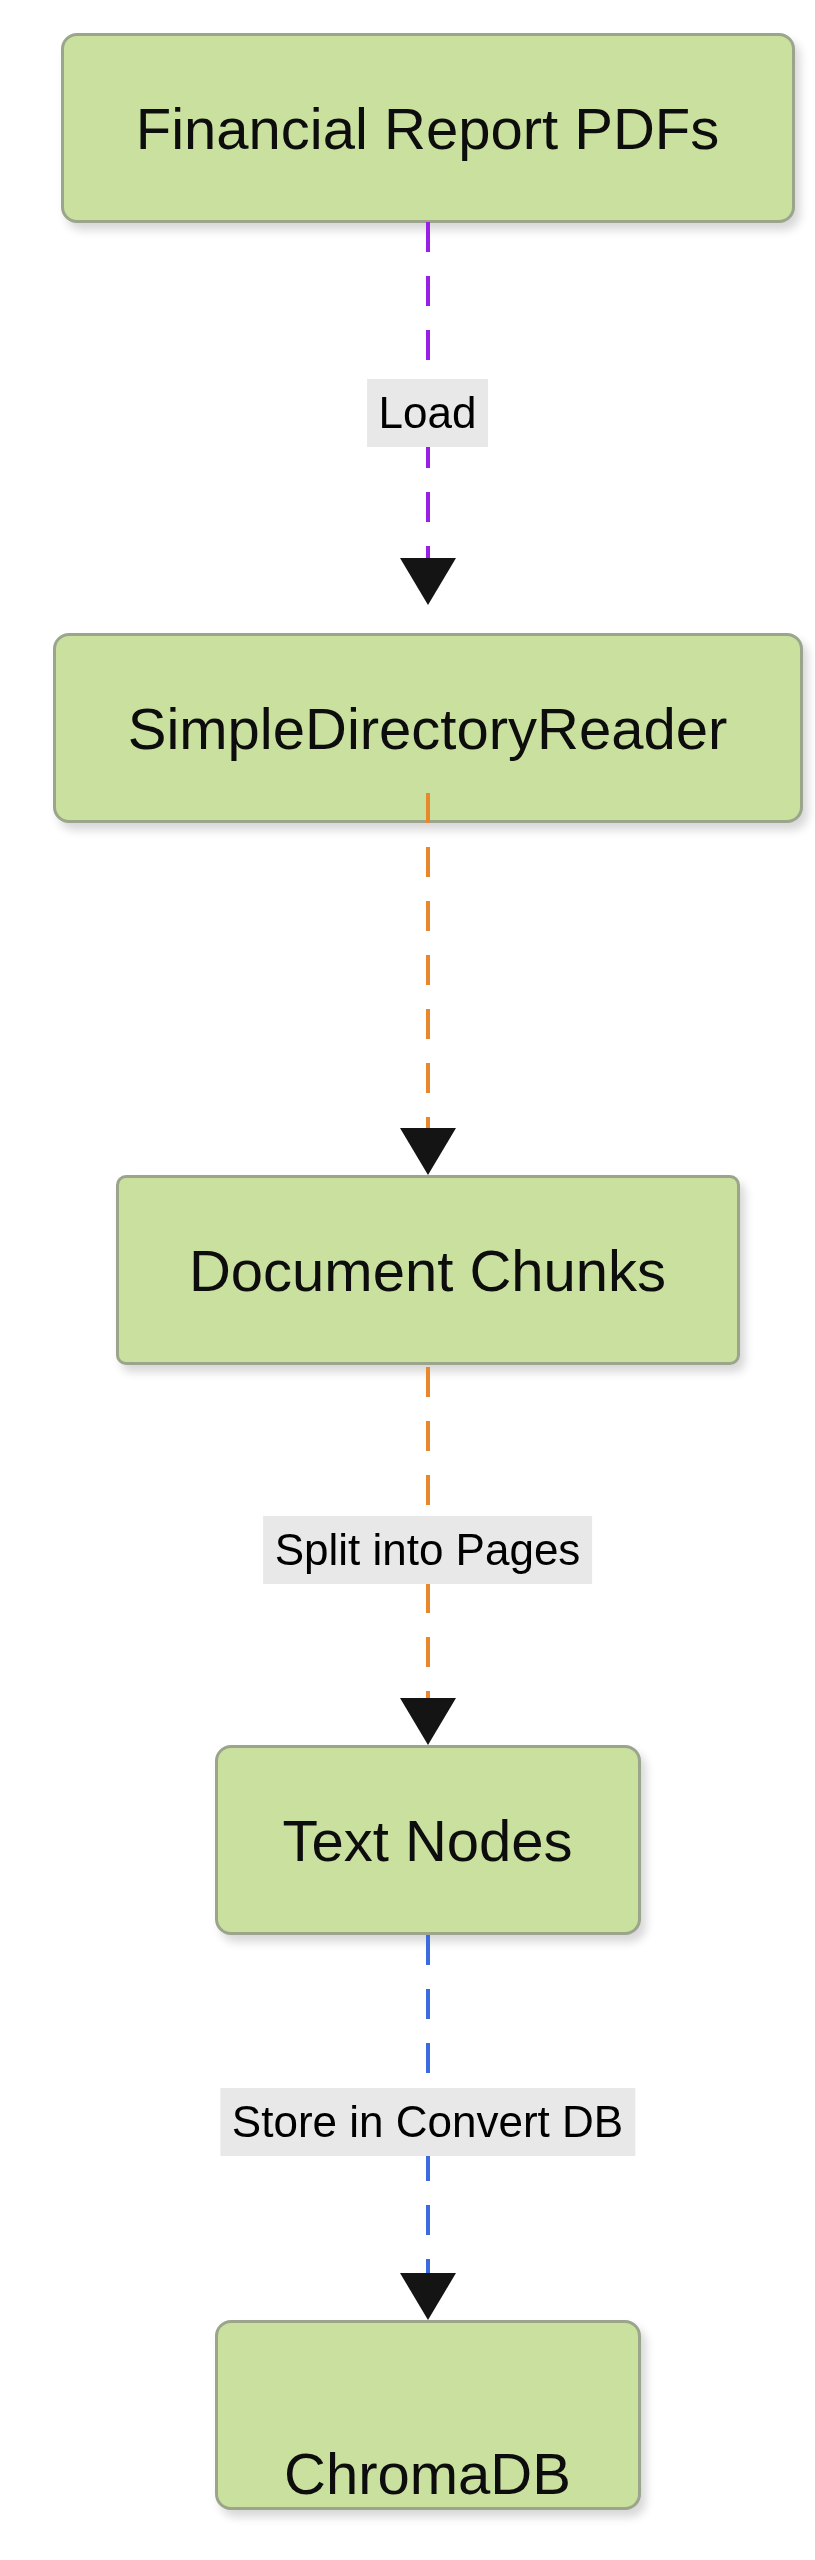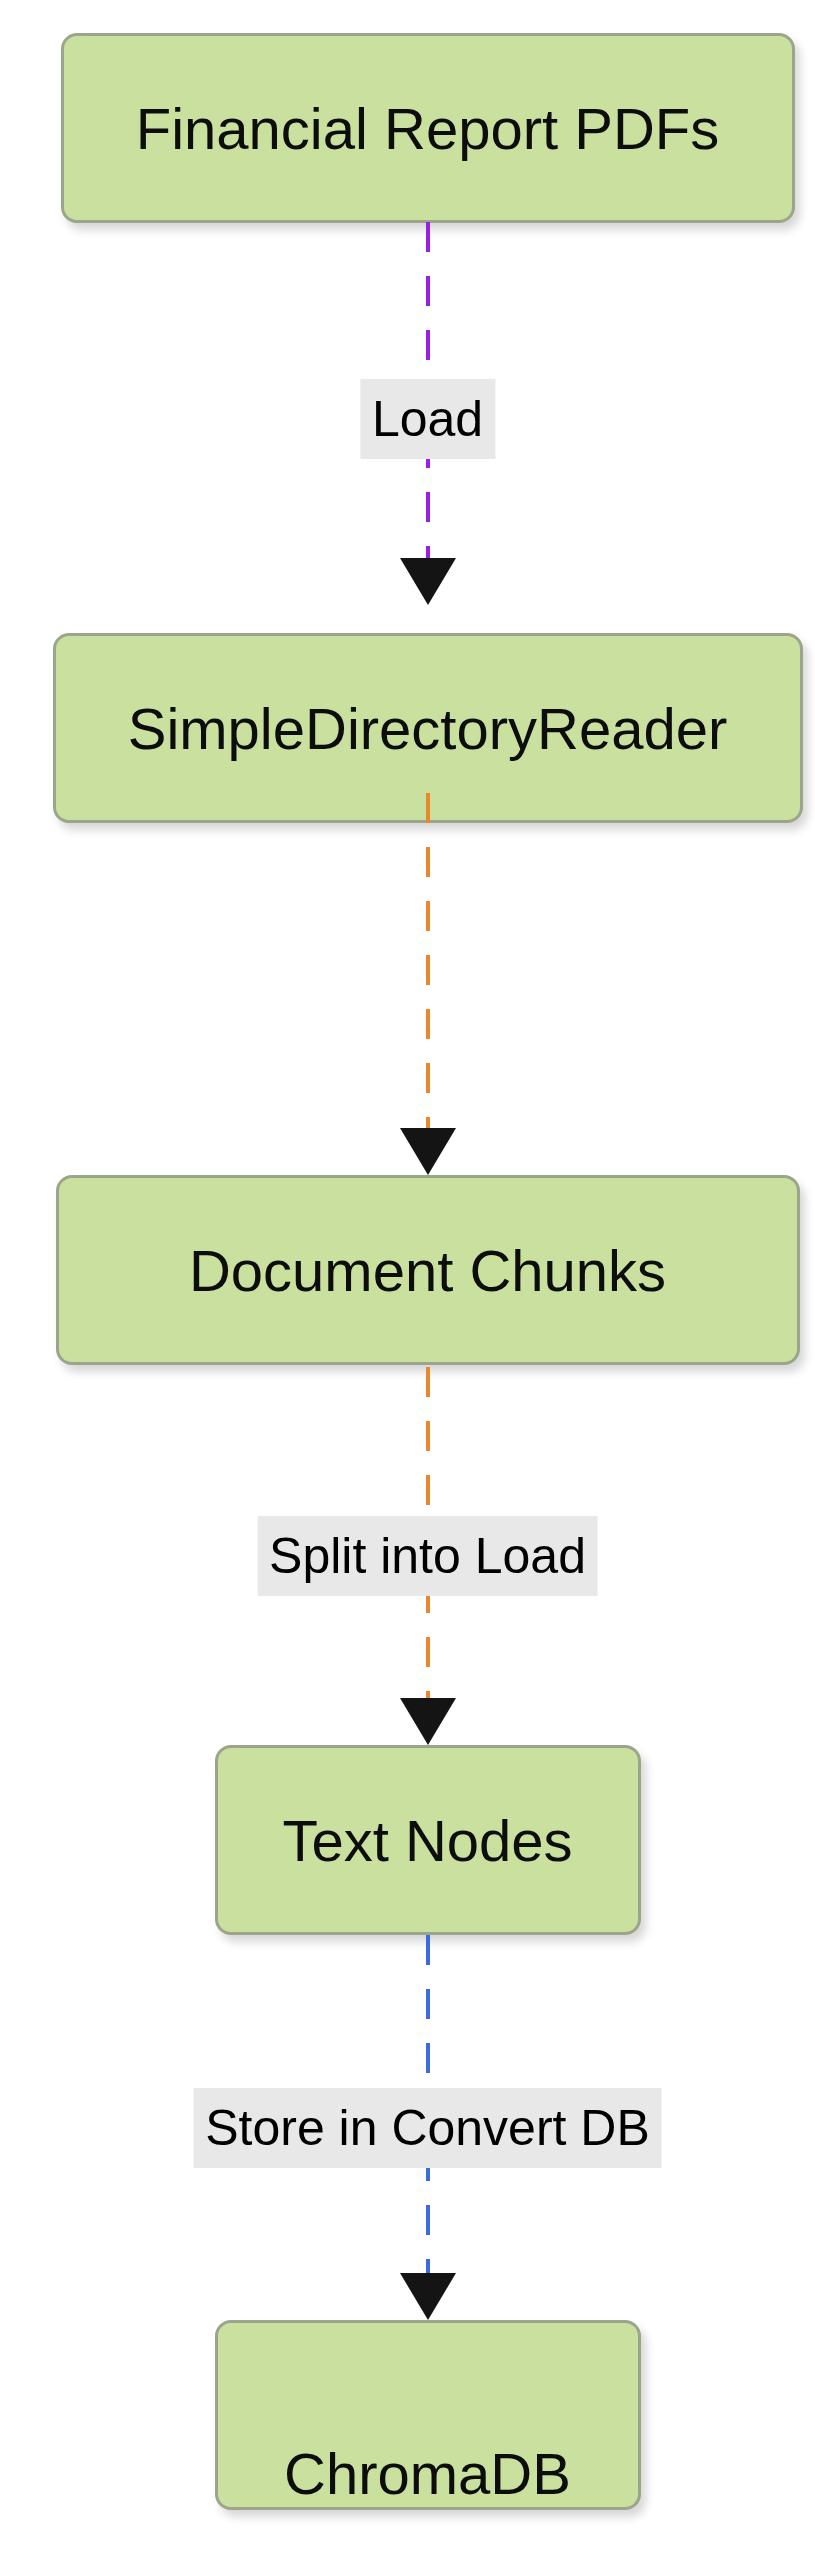"Load" .edge-label { font-size: 50px -> 44px; padding: 6px 12px -> 0 12px }
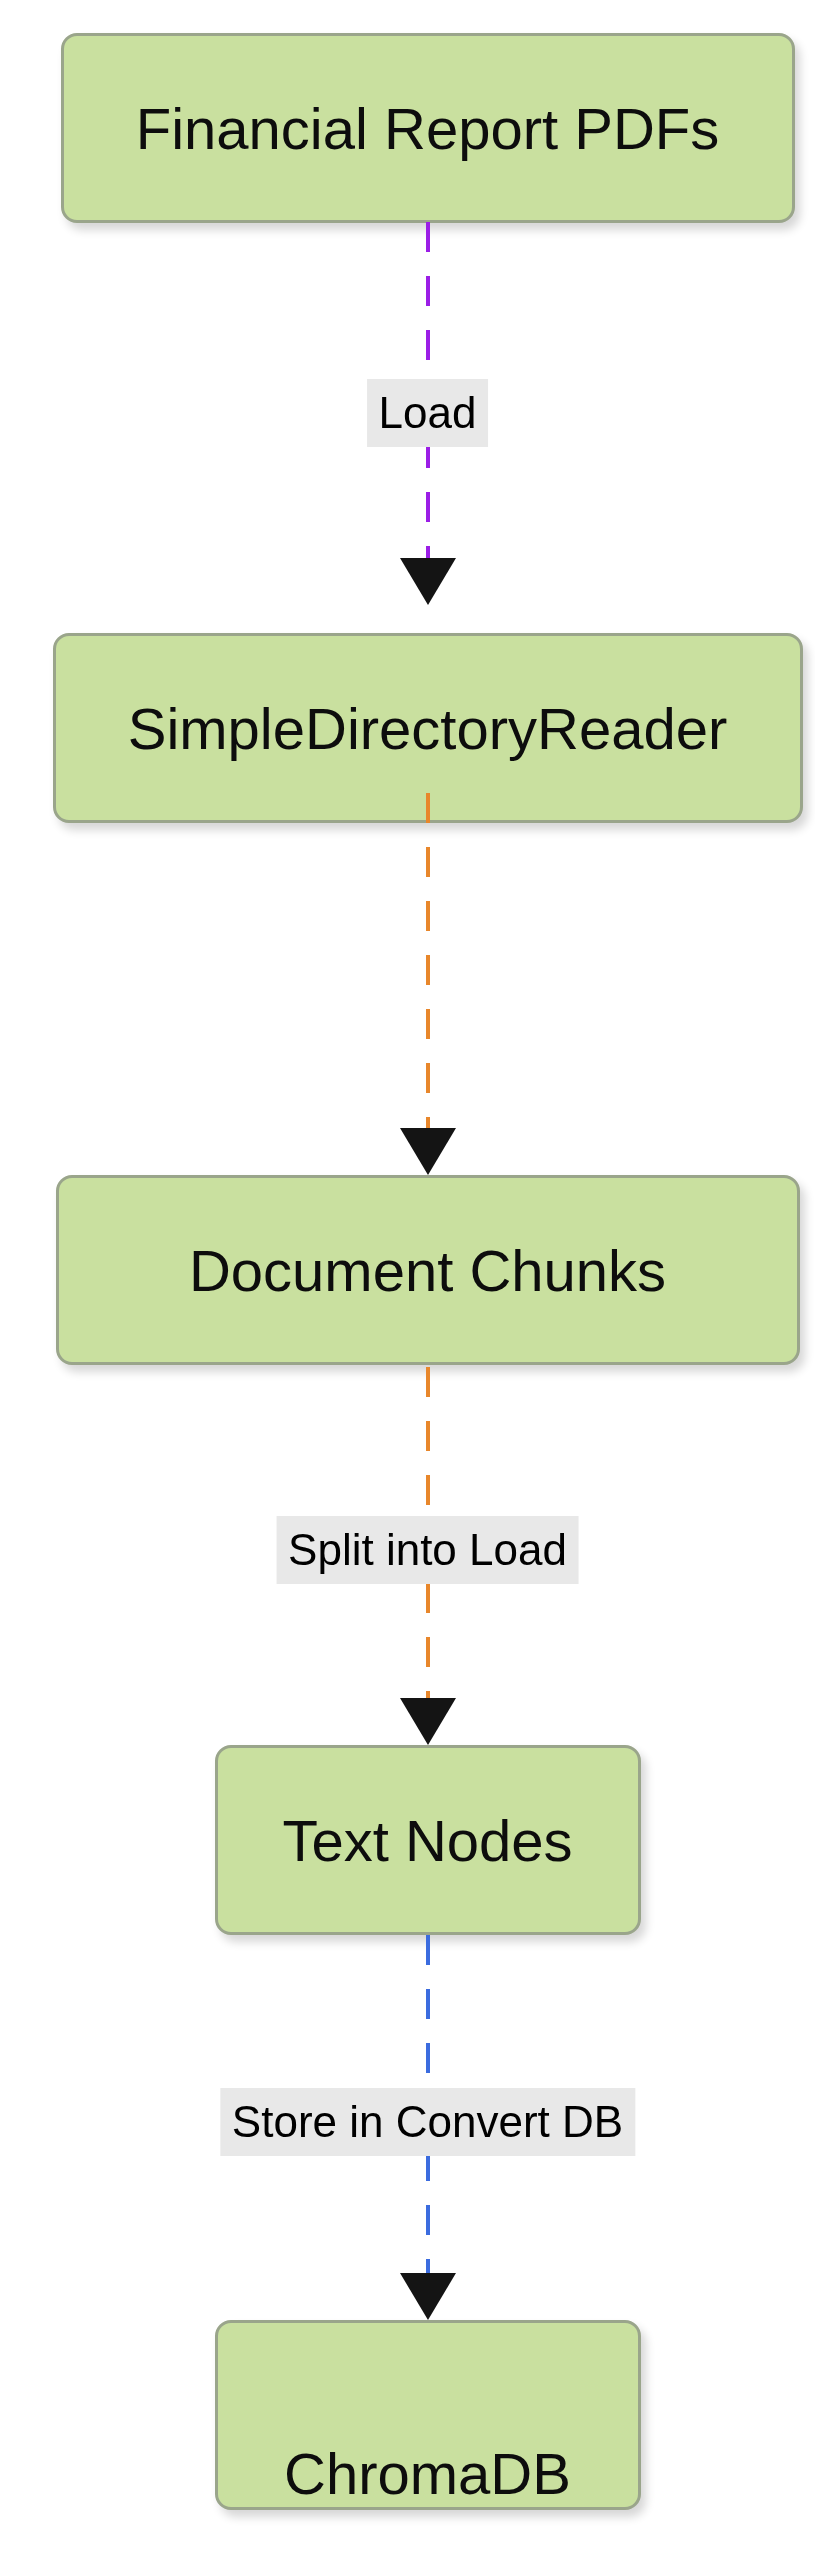"Document Chunks" .n3 { border-radius: none -> 10px; width: 744px -> 624px }
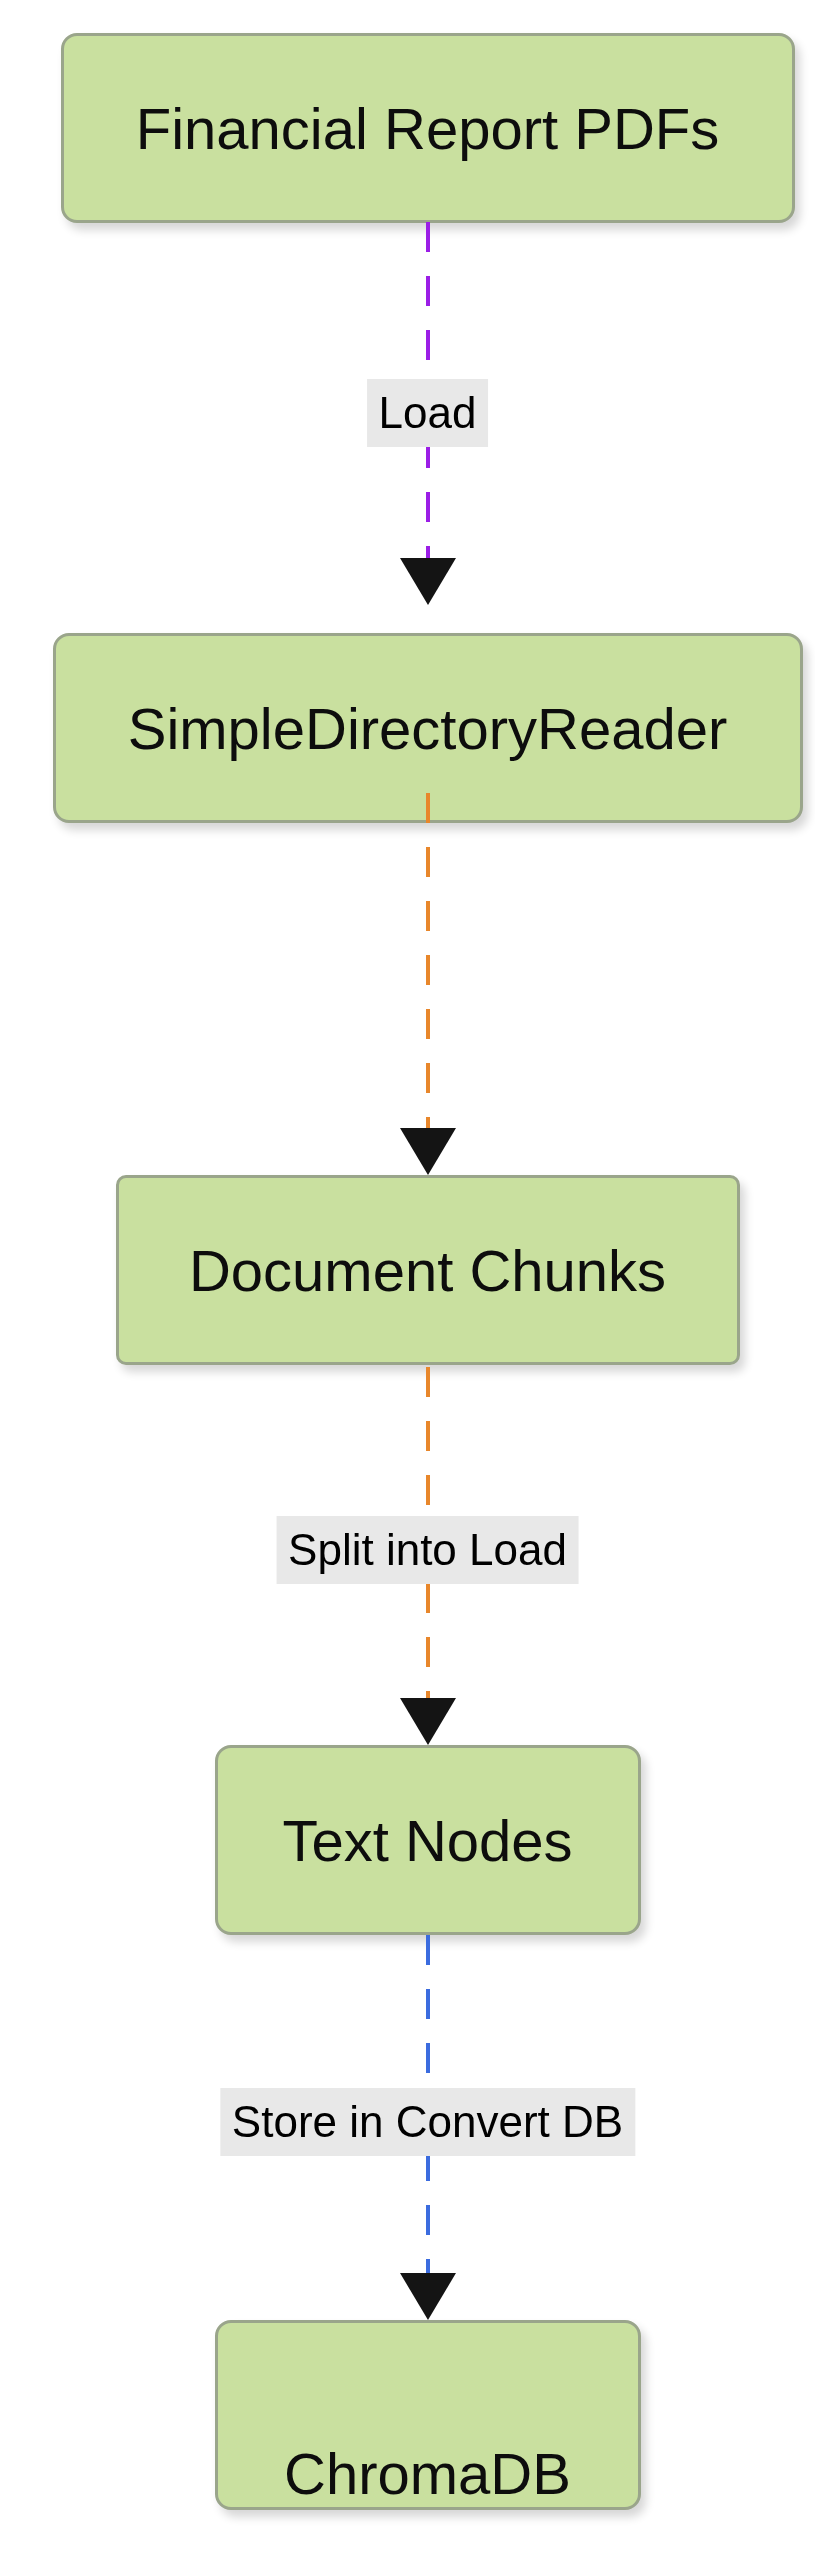"Split into Load" div.edge-label { text: Load -> Pages }
